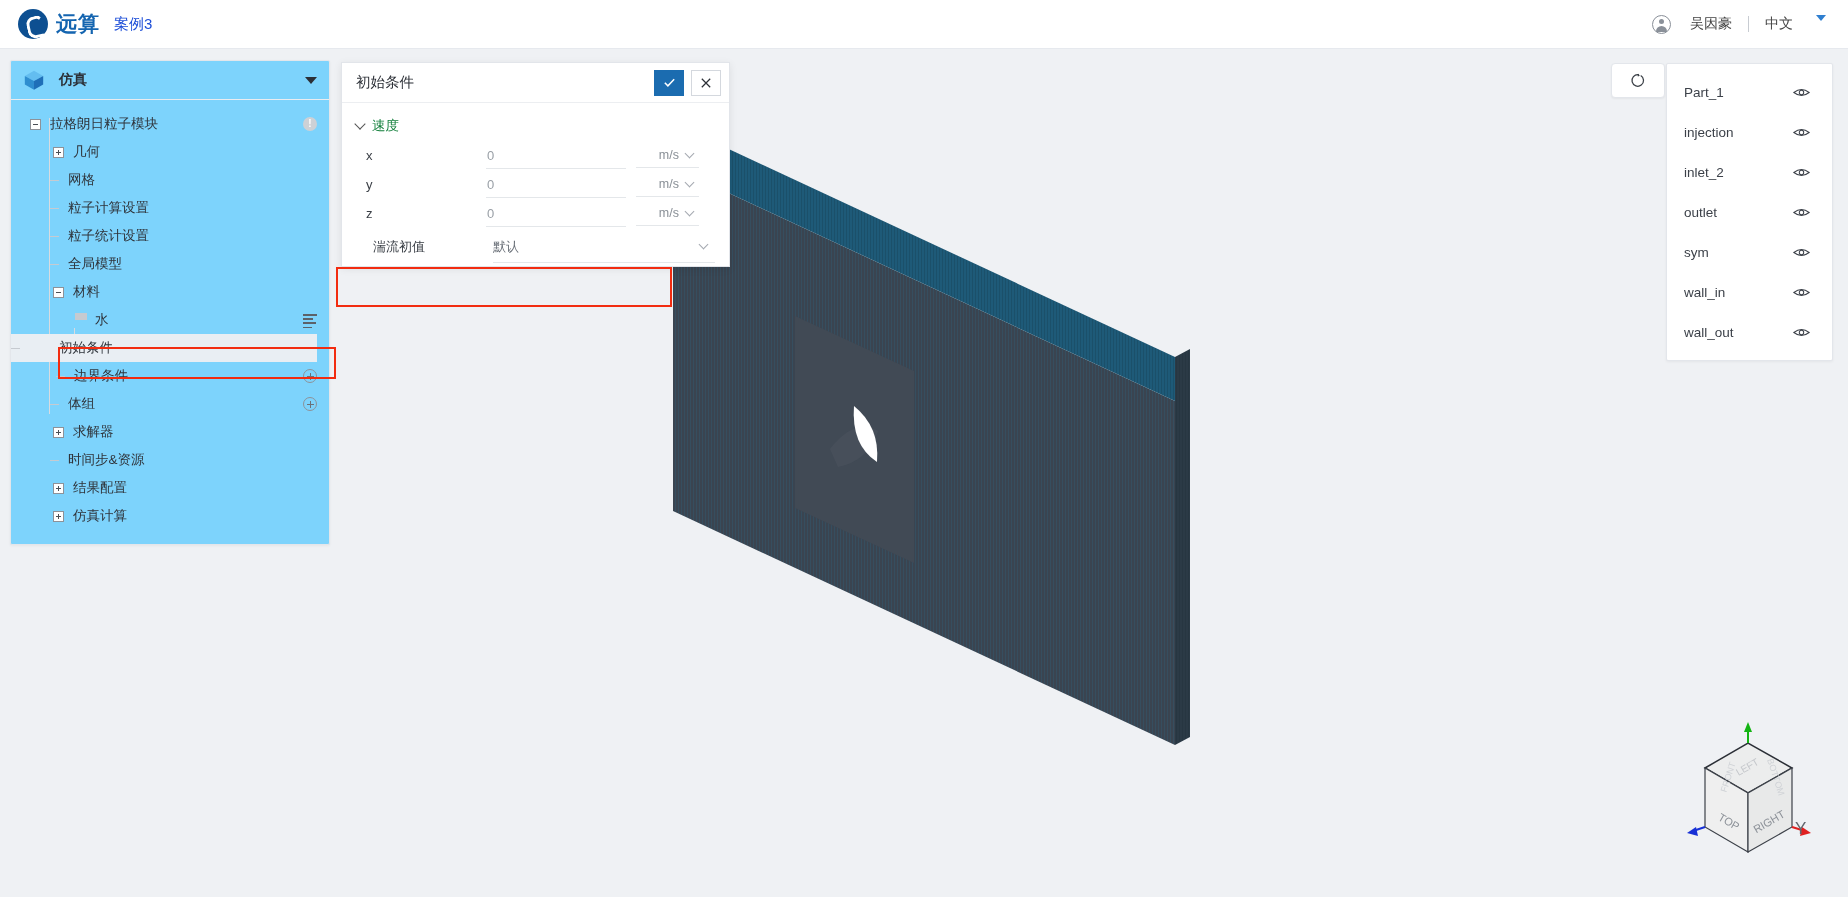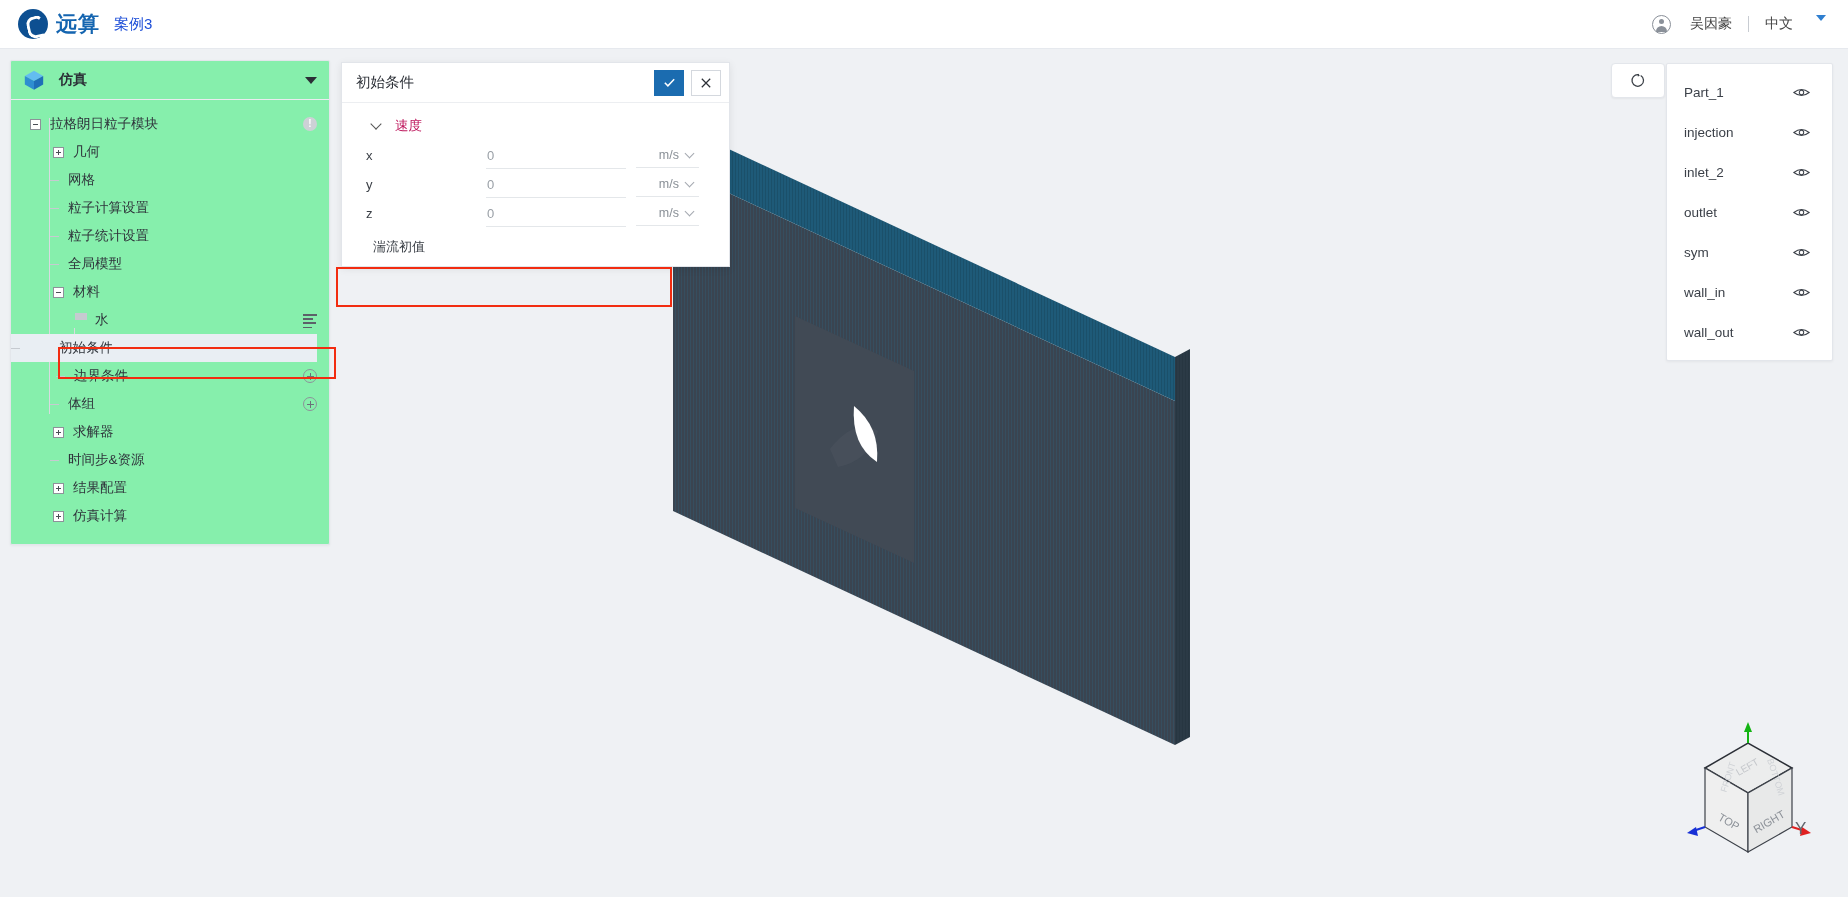"仿真" #tree-panel { background: #86efac -> #7dd3fc }
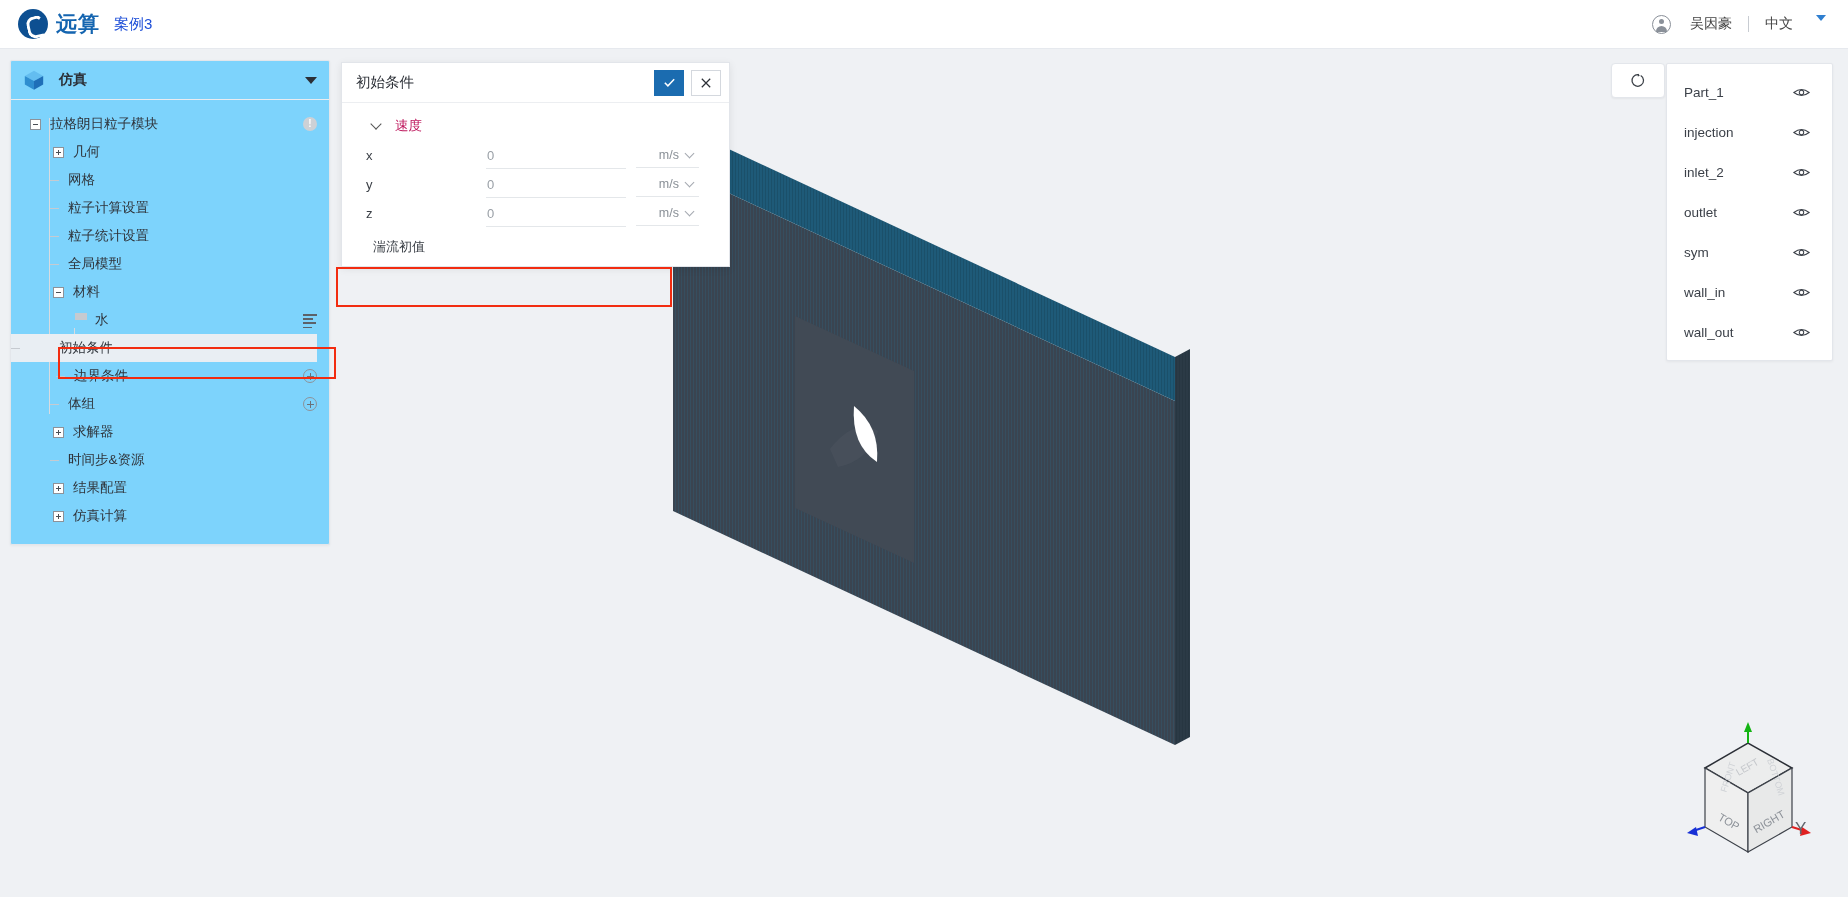"速度" .section-head { color: #be185d -> #15803d; gap: 15px -> 8px; padding: 6px 0 6px 30px -> 6px 0 6px 14px }
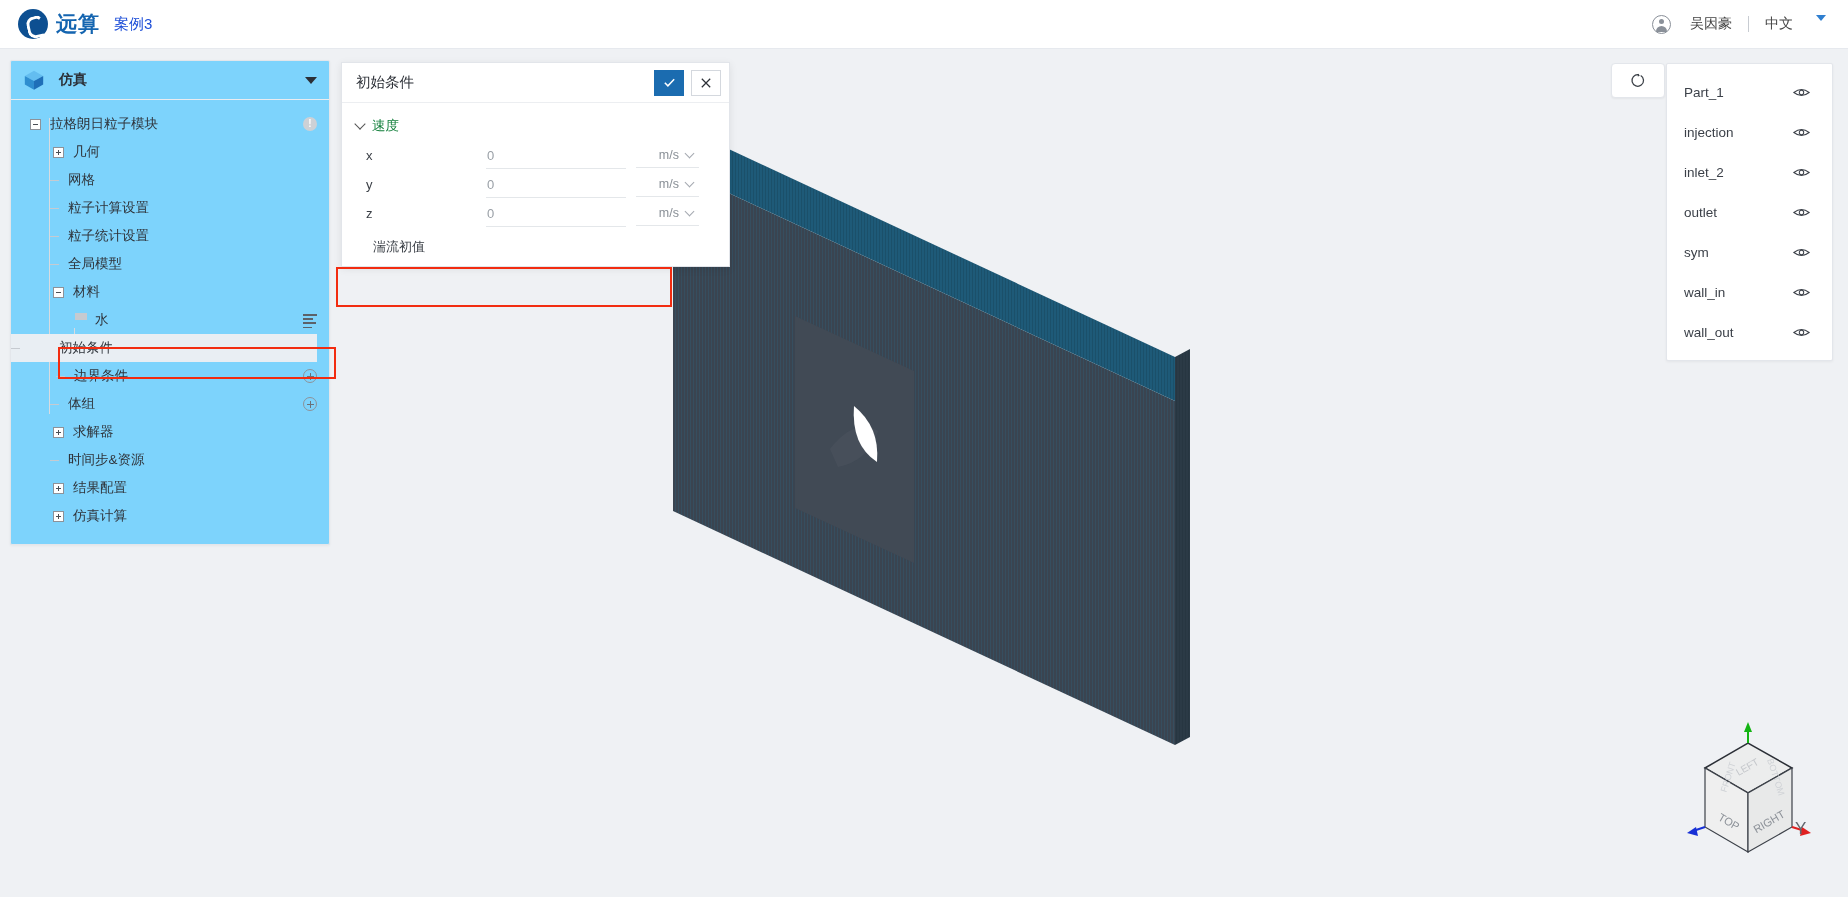"默认" span.select-box { html: none -> <span> <span>默认</span> <span></span> </span> }
